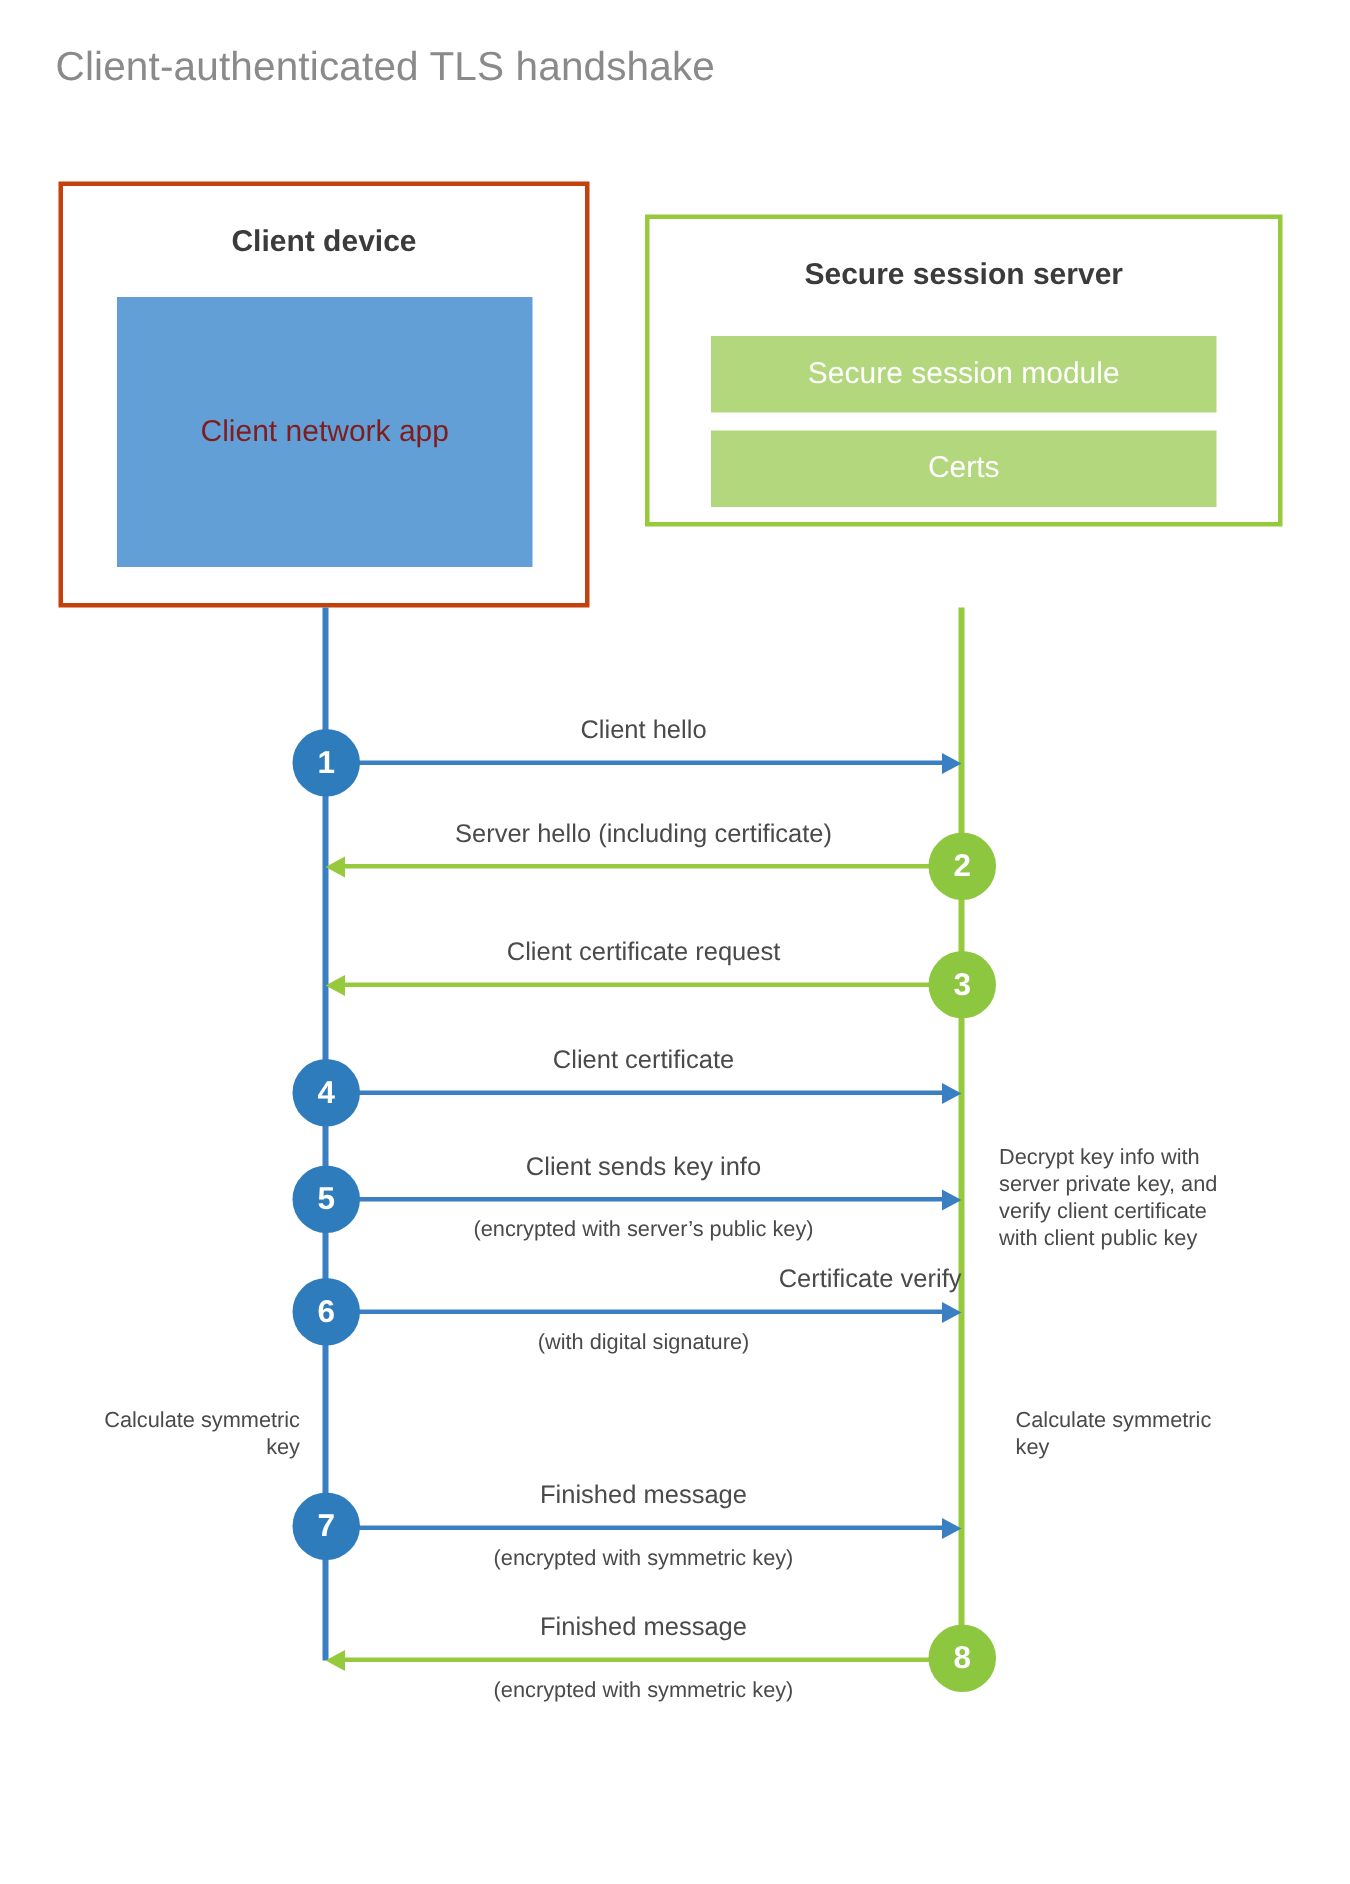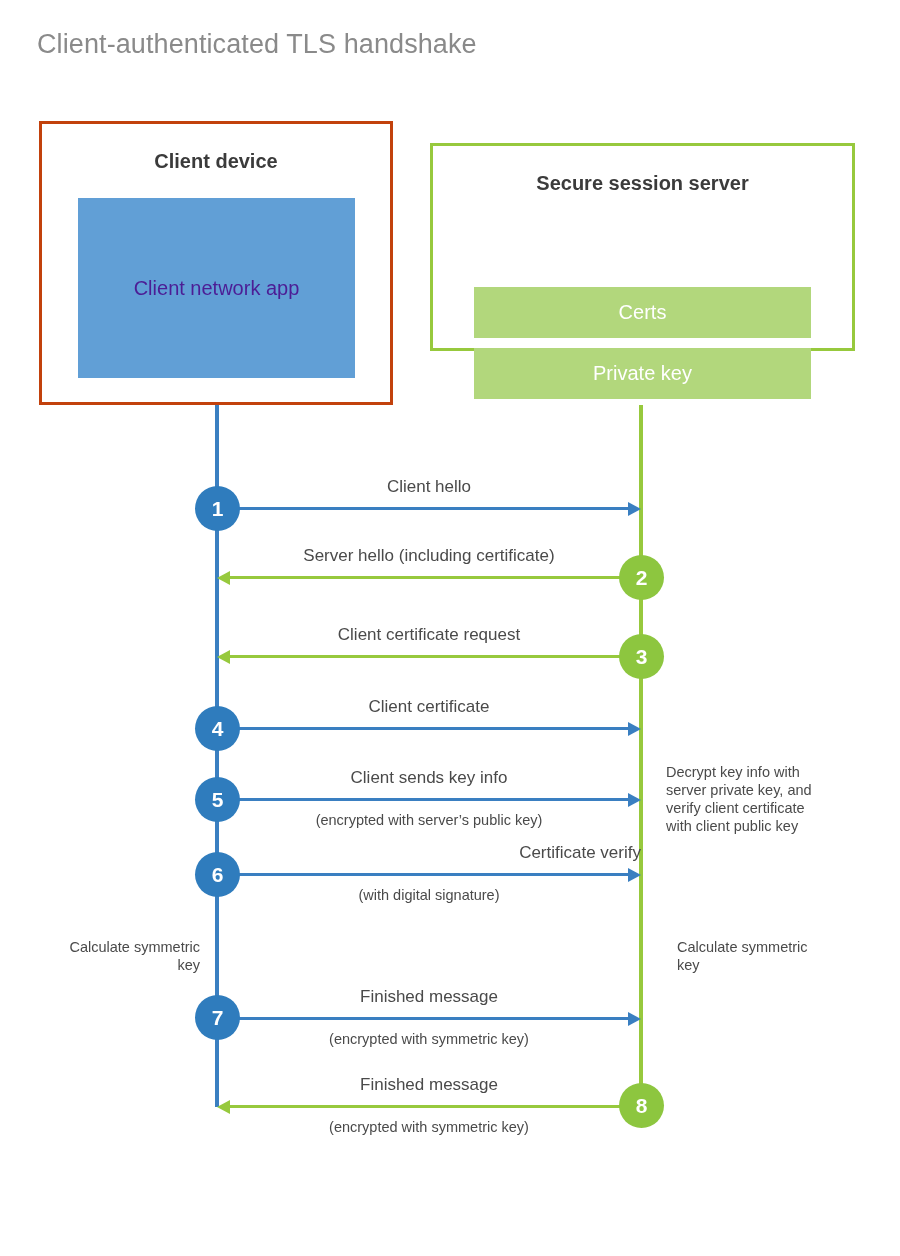"Secure session module" div.server-block { html: none -> <div>Secure session module</div> }
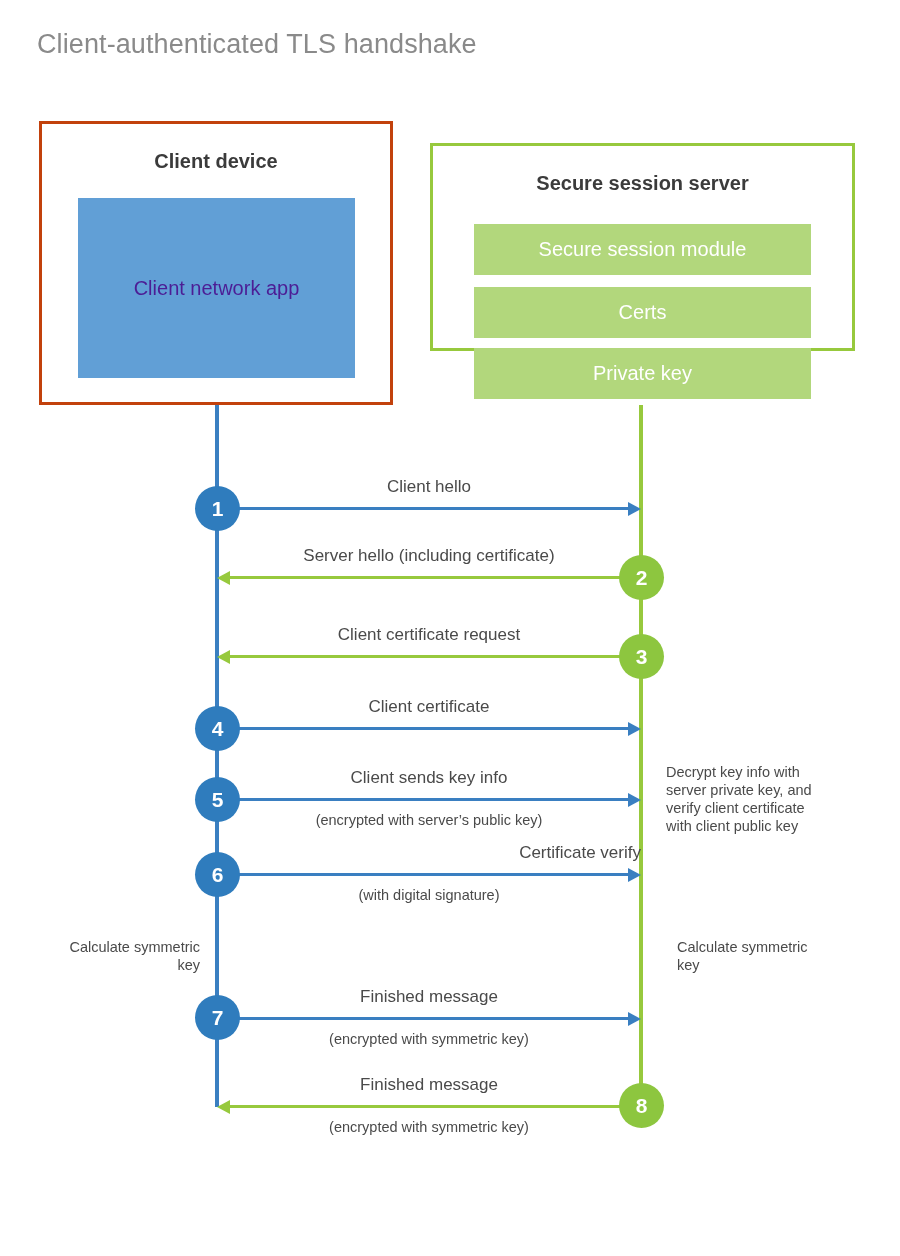"Client network app" .client-app { color: #4c1d95 -> #7f1d1d }
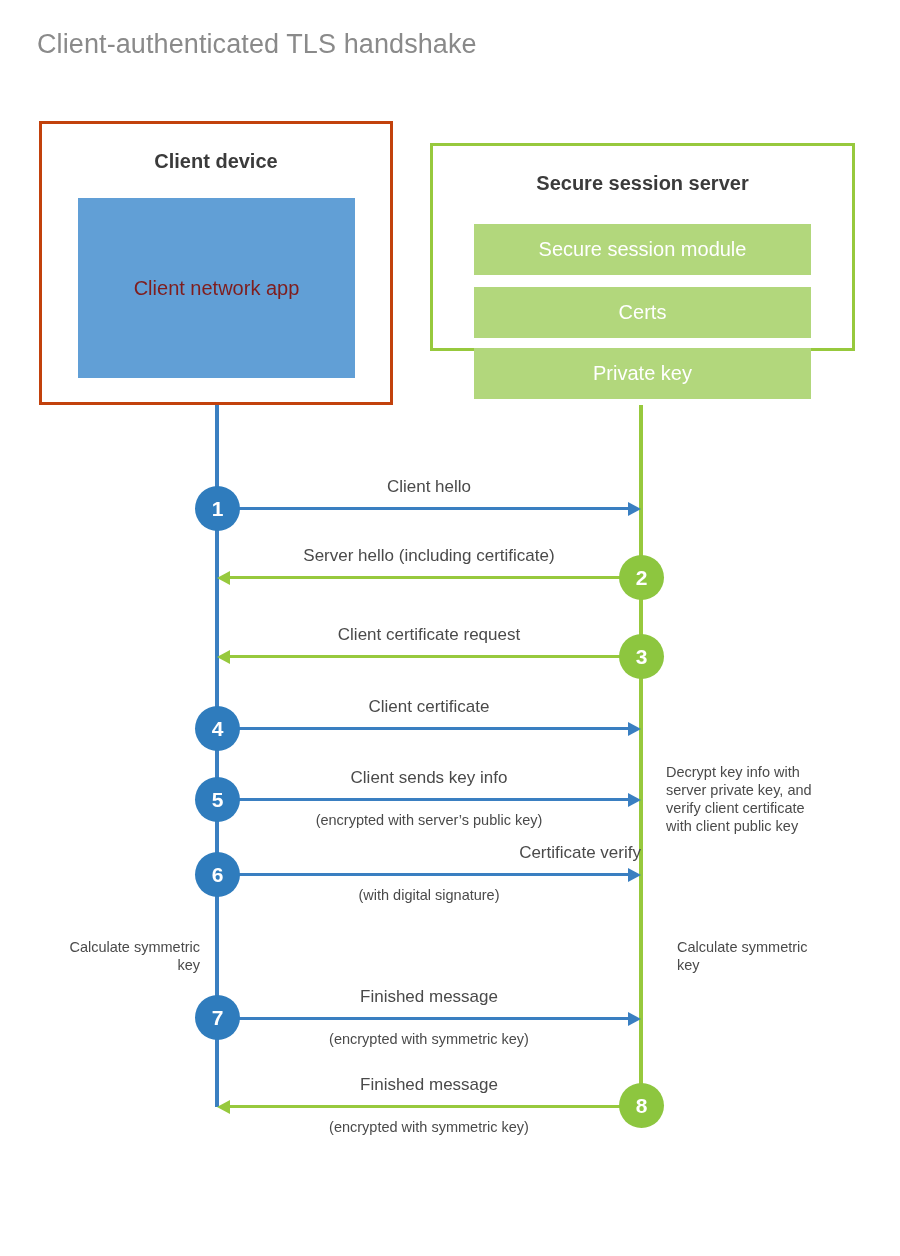"Private key" div.server-block { html: <div>Private key</div> -> none }
